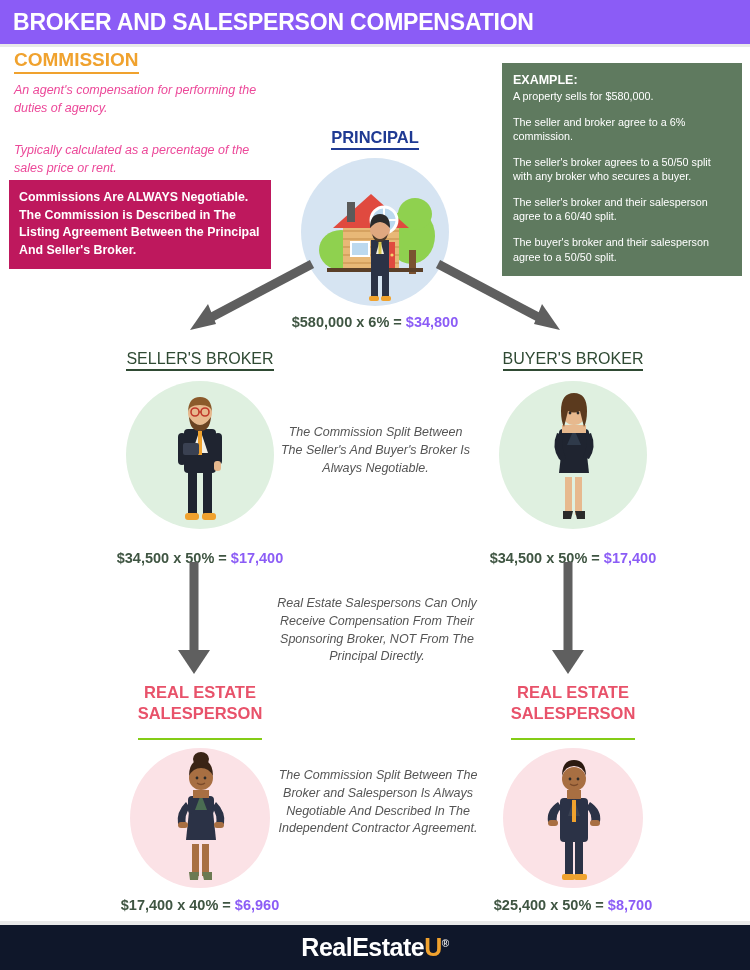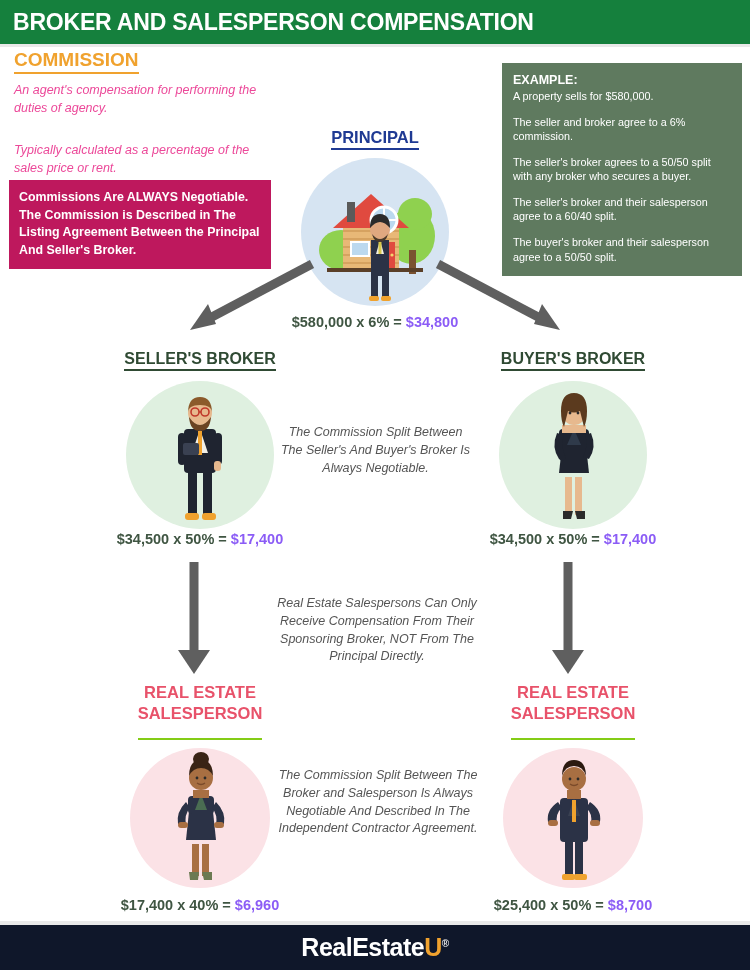"BROKER AND SALESPERSON COMPENSATION" .header { background: #15803d -> #8b5cf6 }
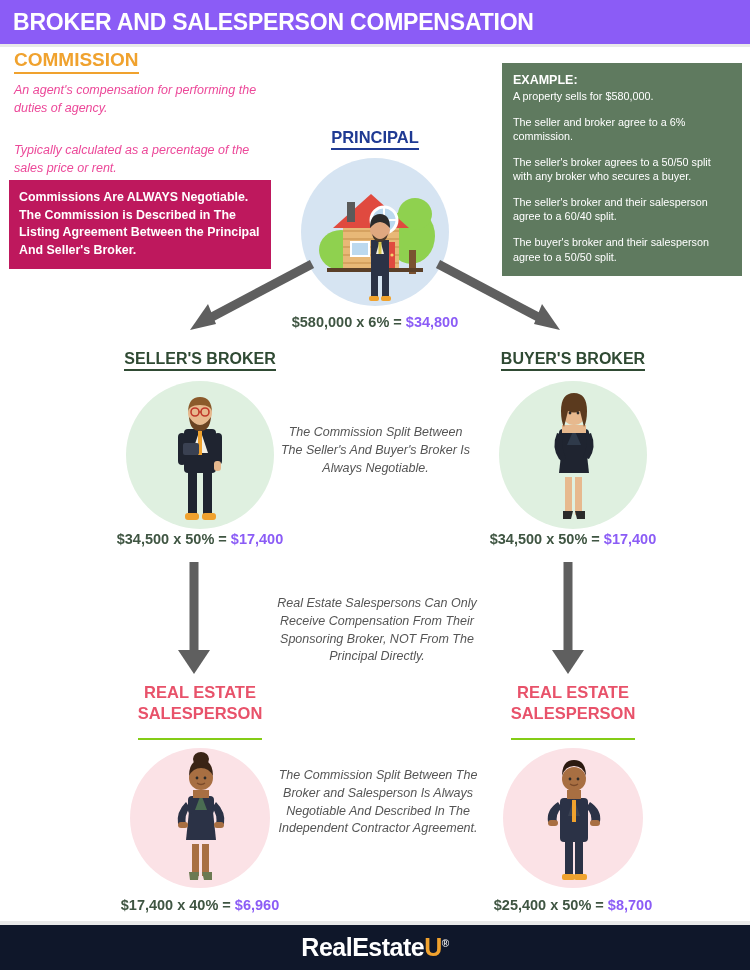"SELLER'S BROKER" .heading-broker { font-weight: bold -> normal }
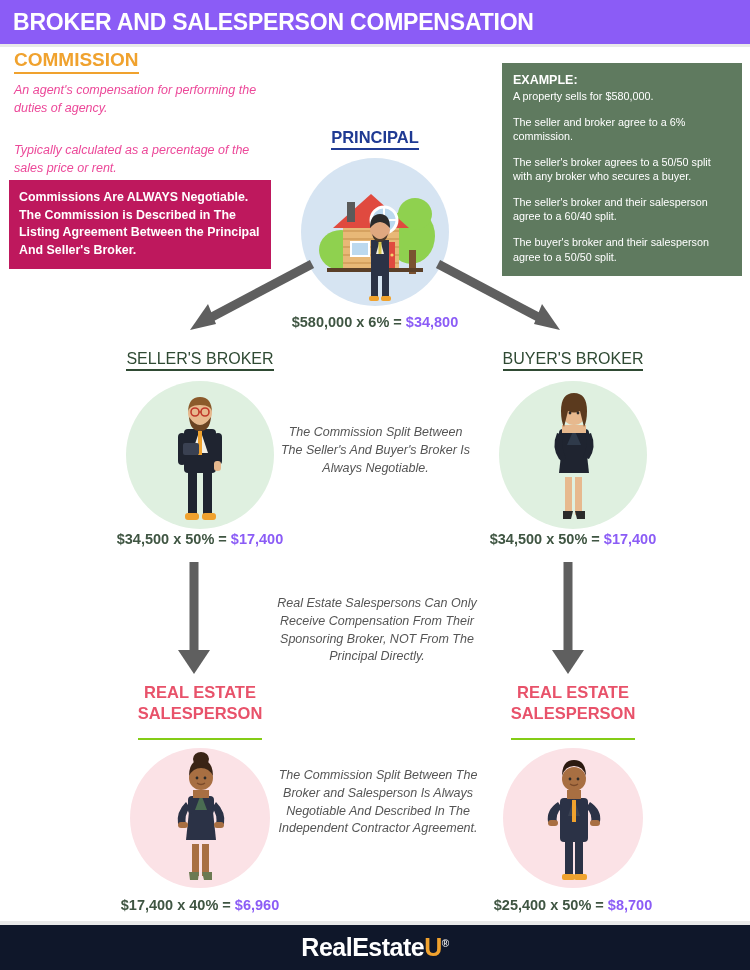"$34,500 x 50% = $17,400" .broker-calc { margin-top: 2px -> 21px }
